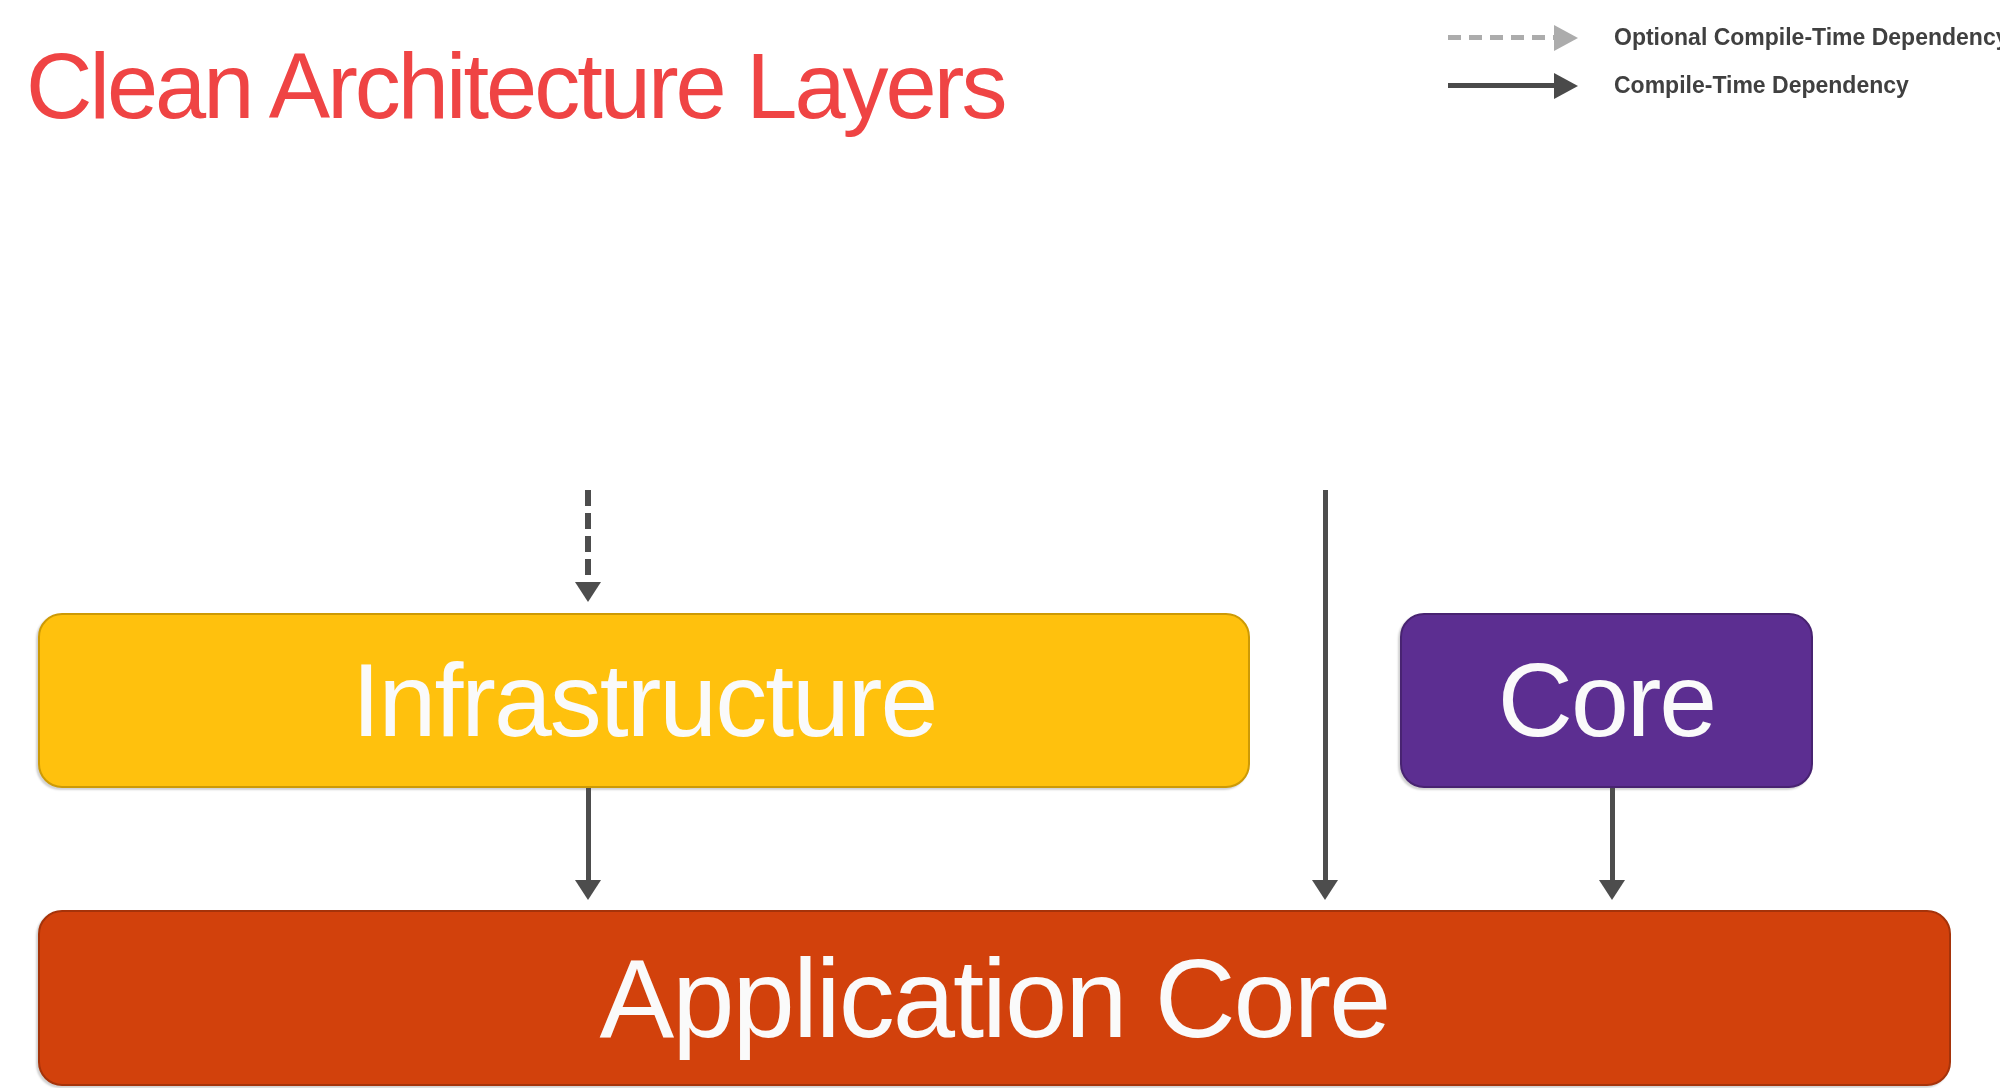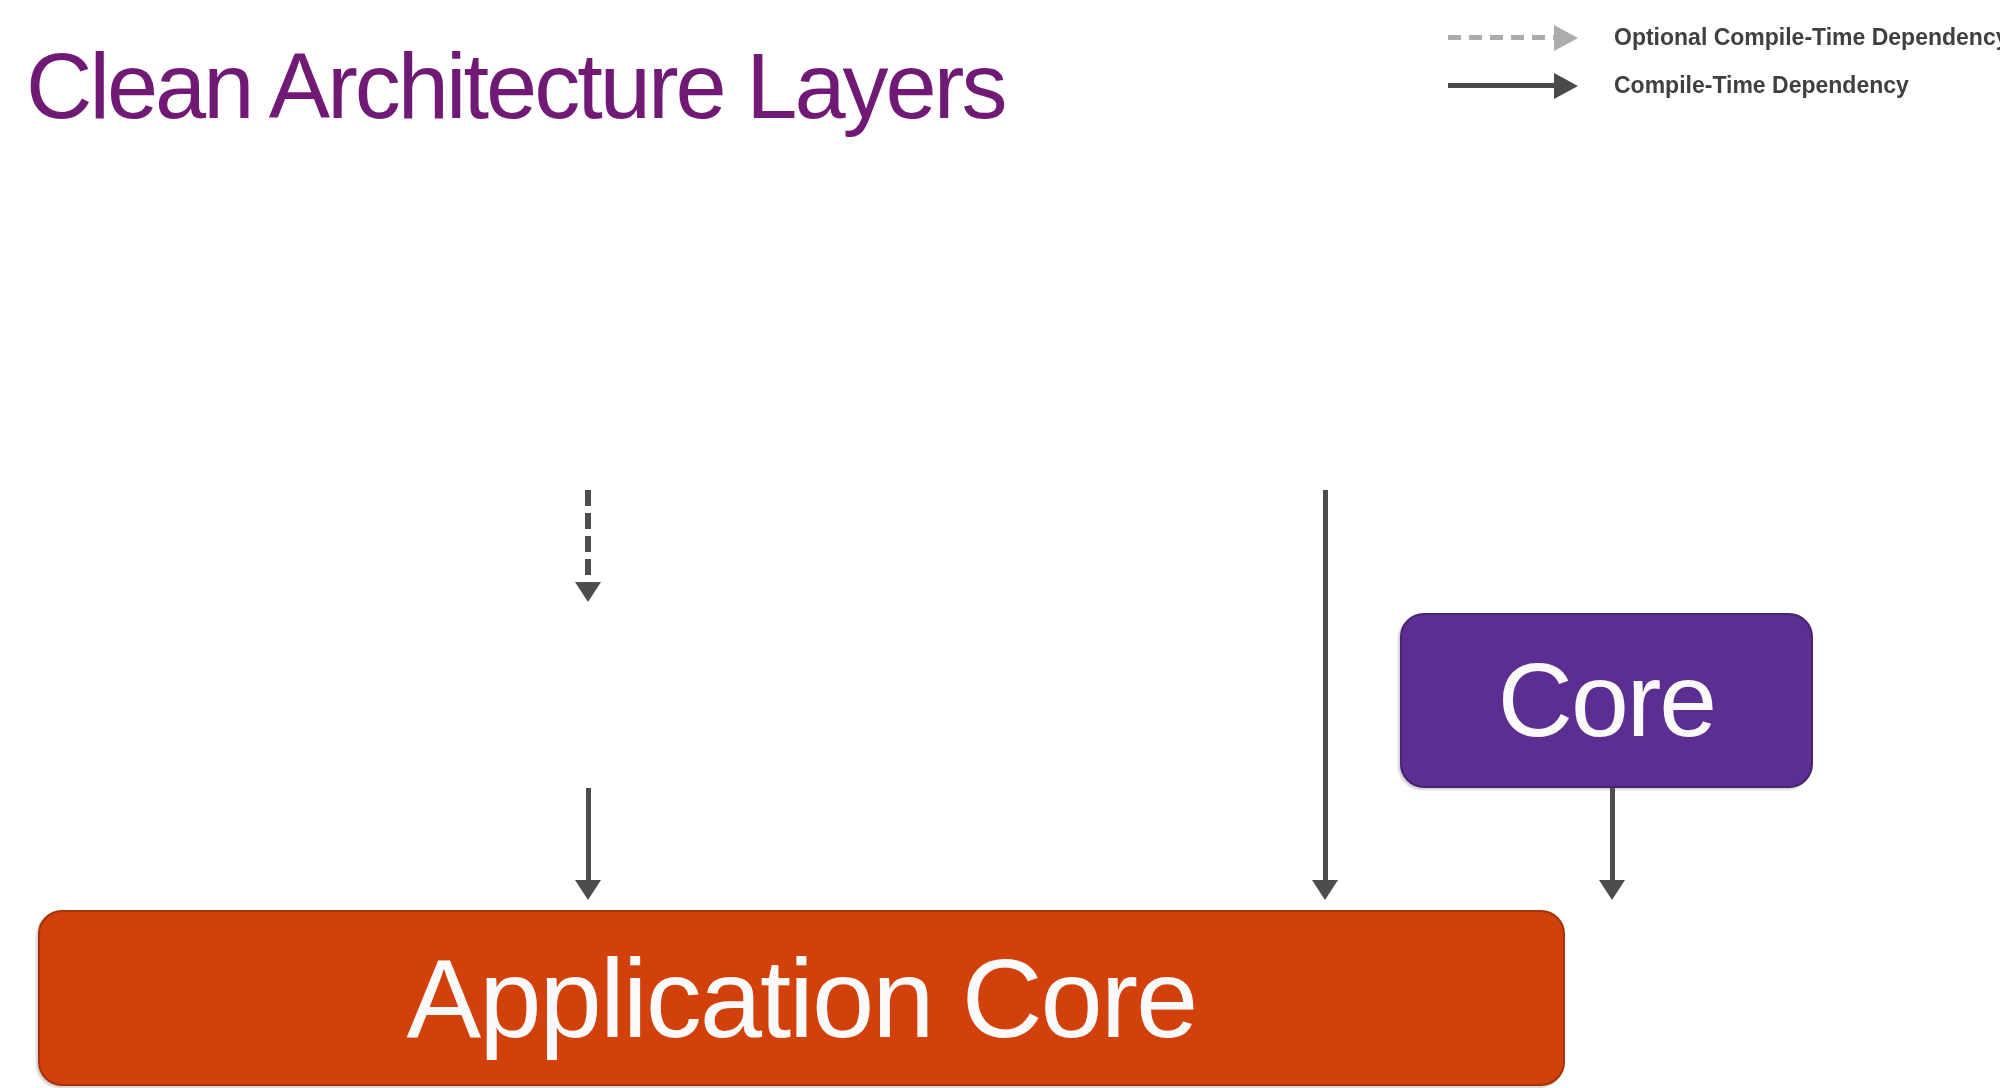"Clean Architecture Layers" .title { color: #701a75 -> #ef4444 }
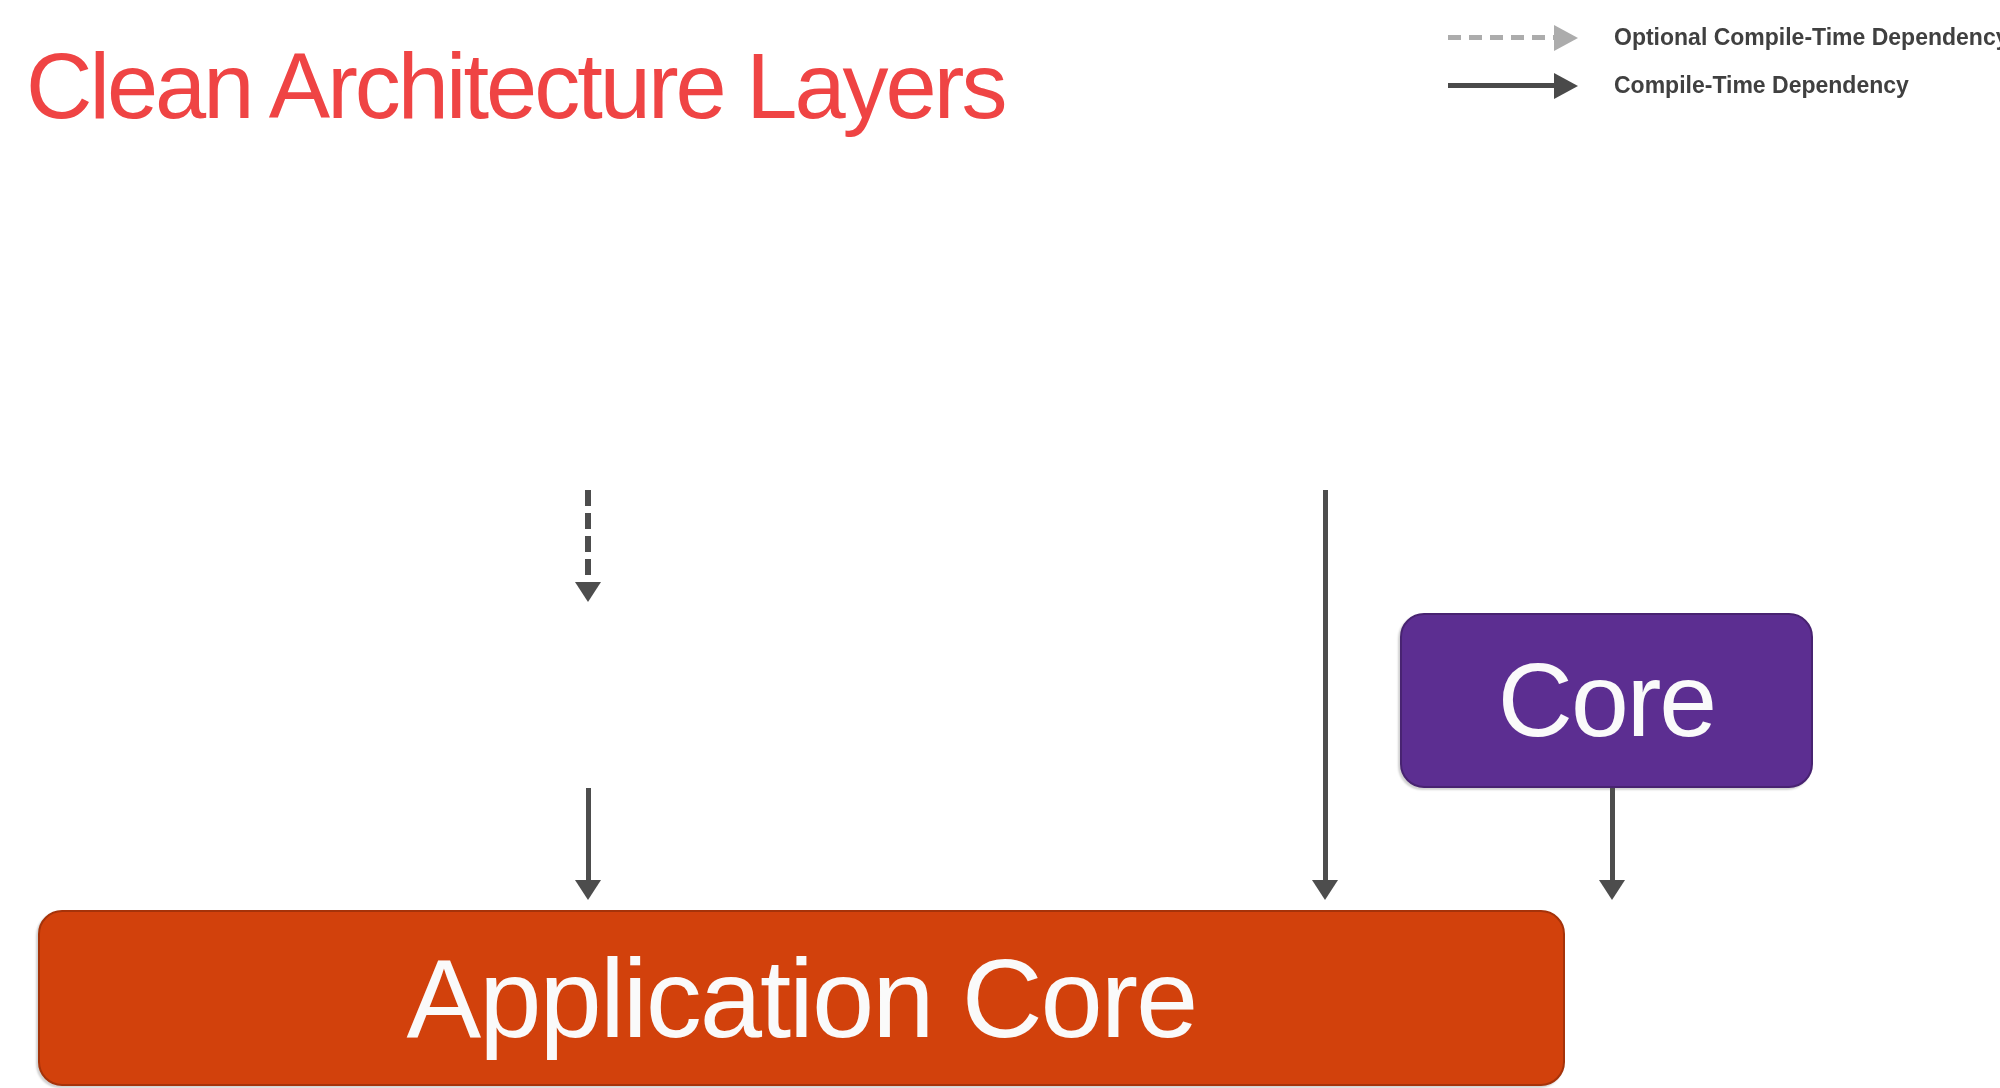"Infrastructure" div.box { html: none -> <div> <span>Infrastructure</span> </div> }
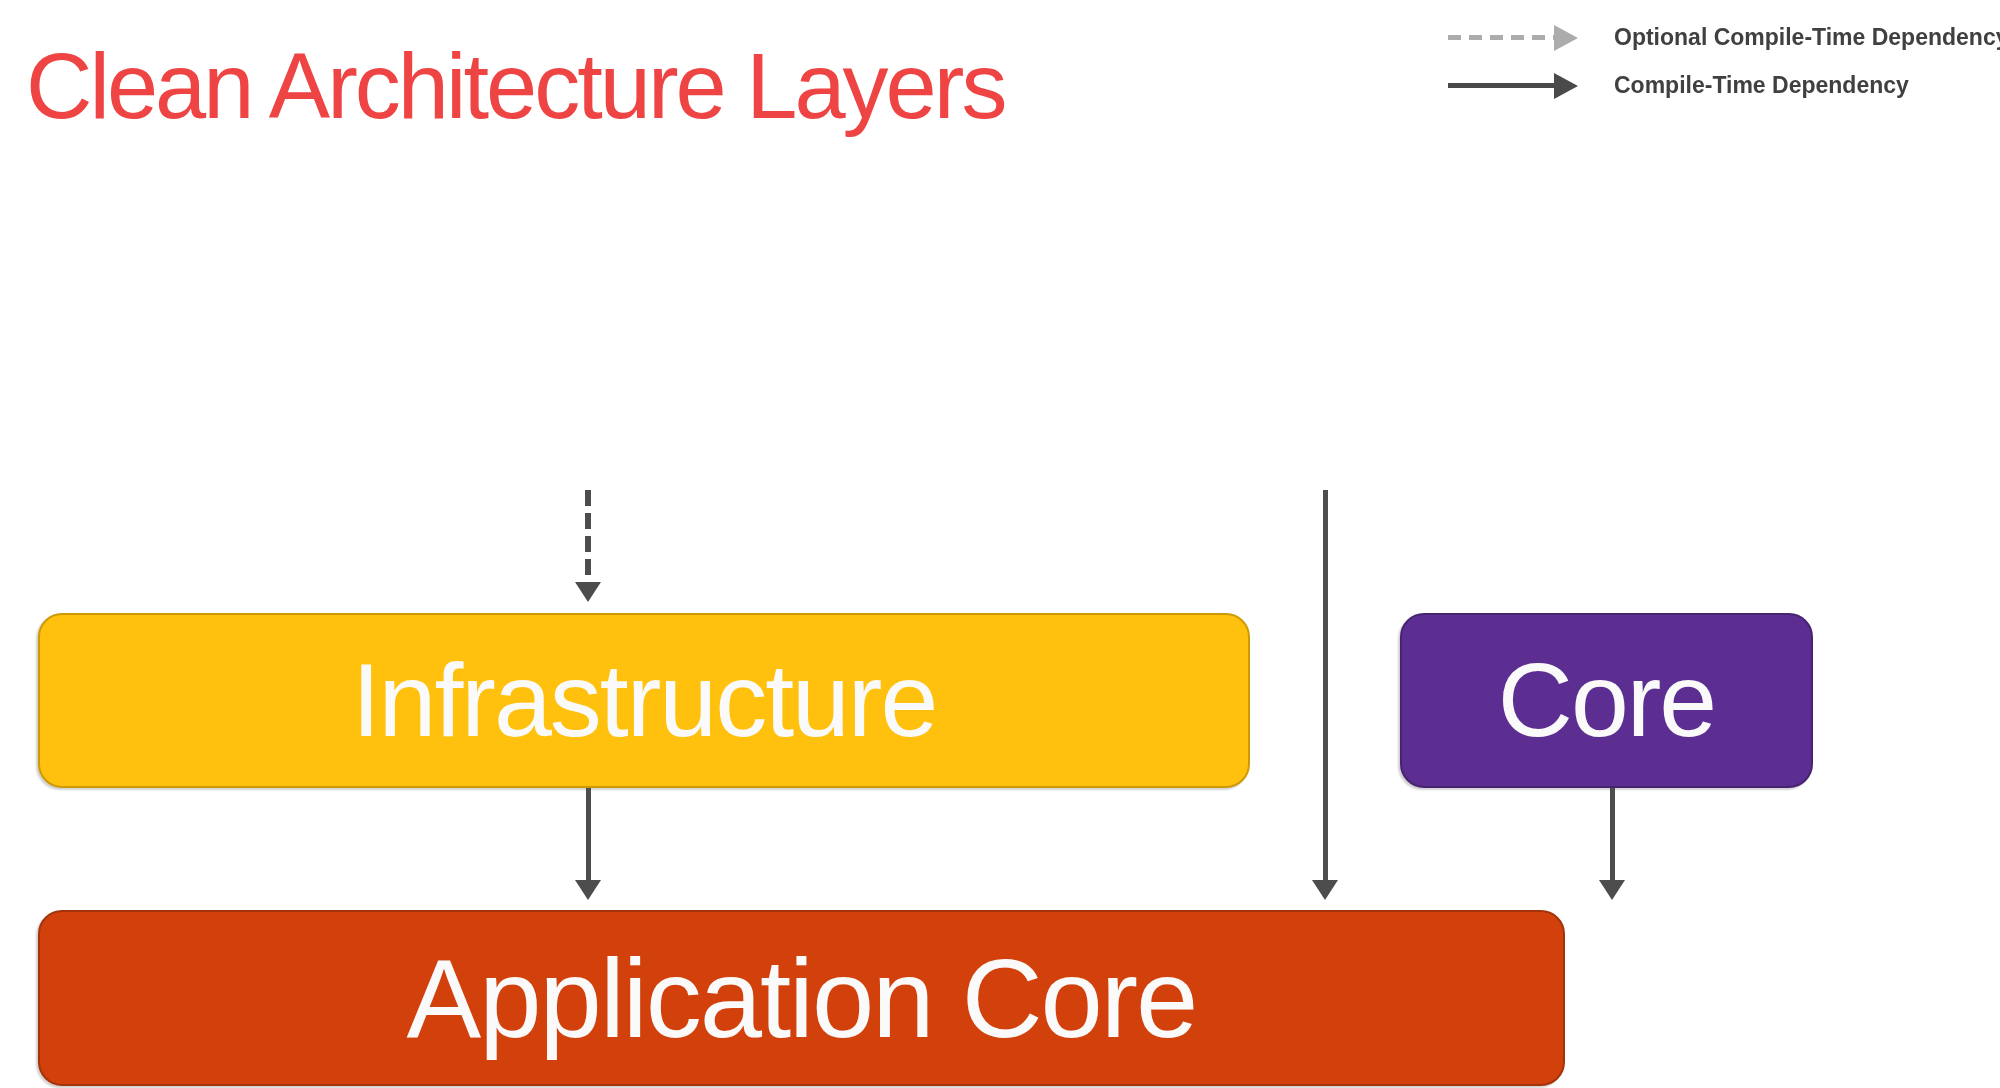"Application Core" #box-application-core { width: 1527px -> 1913px }
